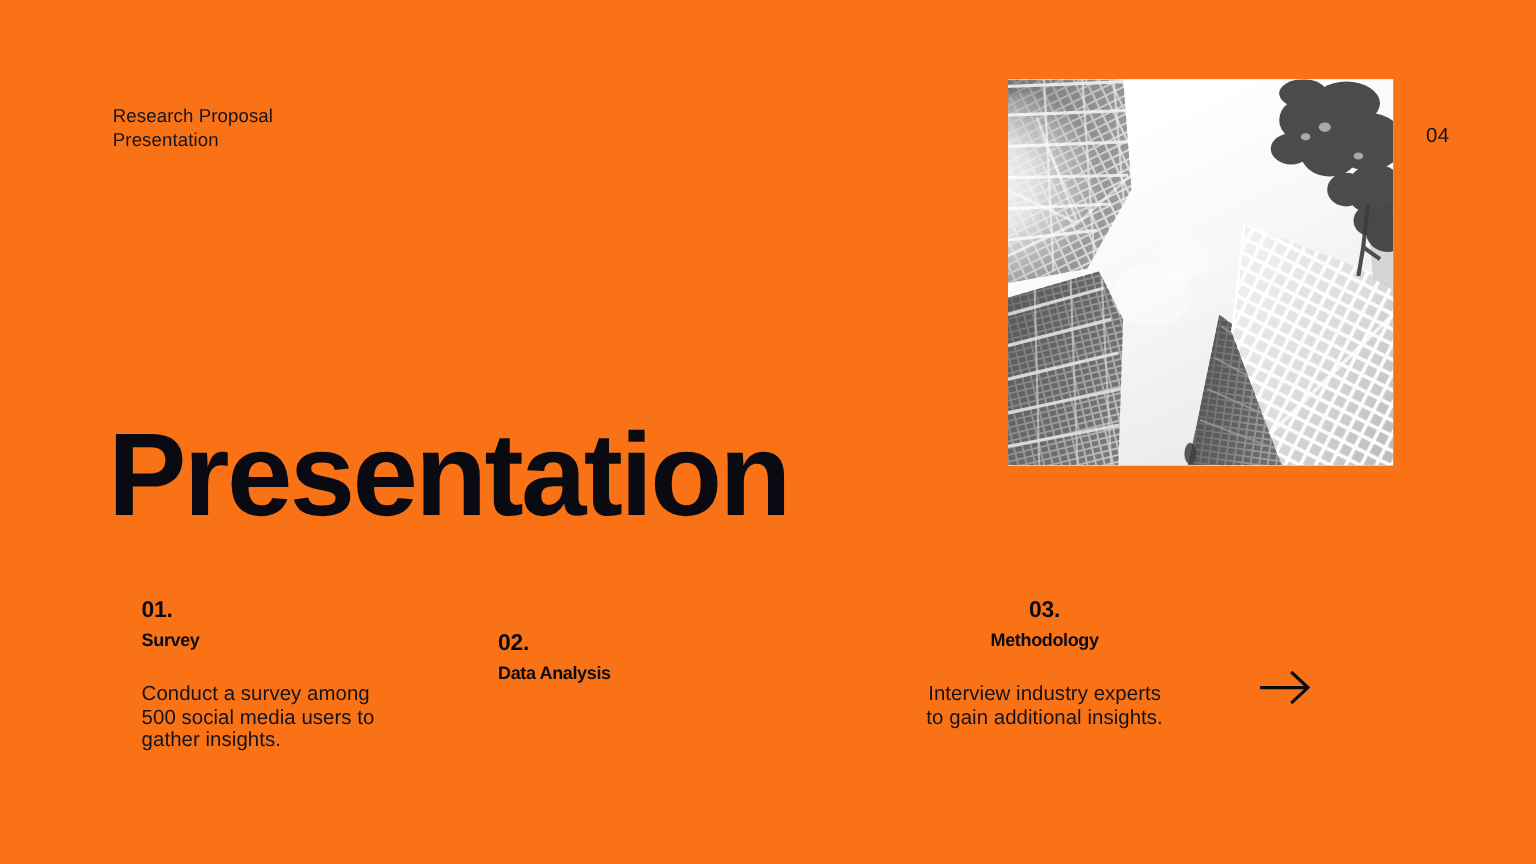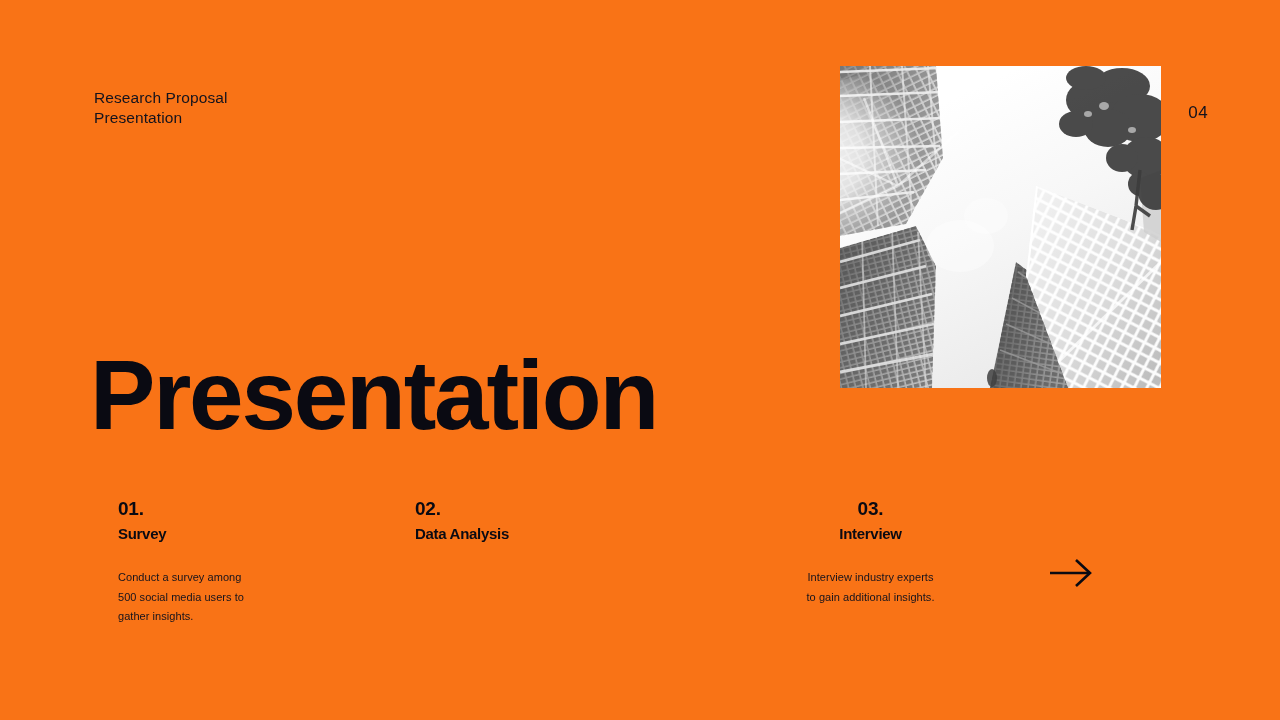"02." .col-2 { margin-top: none -> 28px }
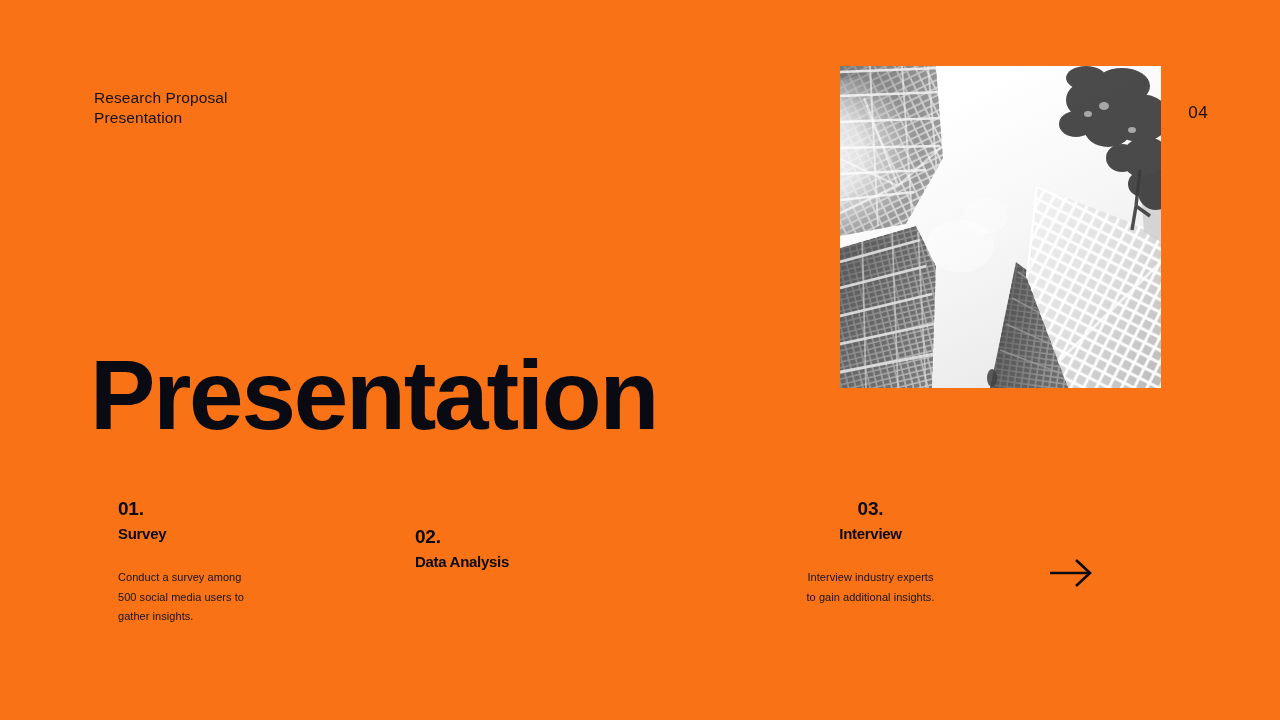"Interview" div.col-heading { text: Interview -> Methodology }
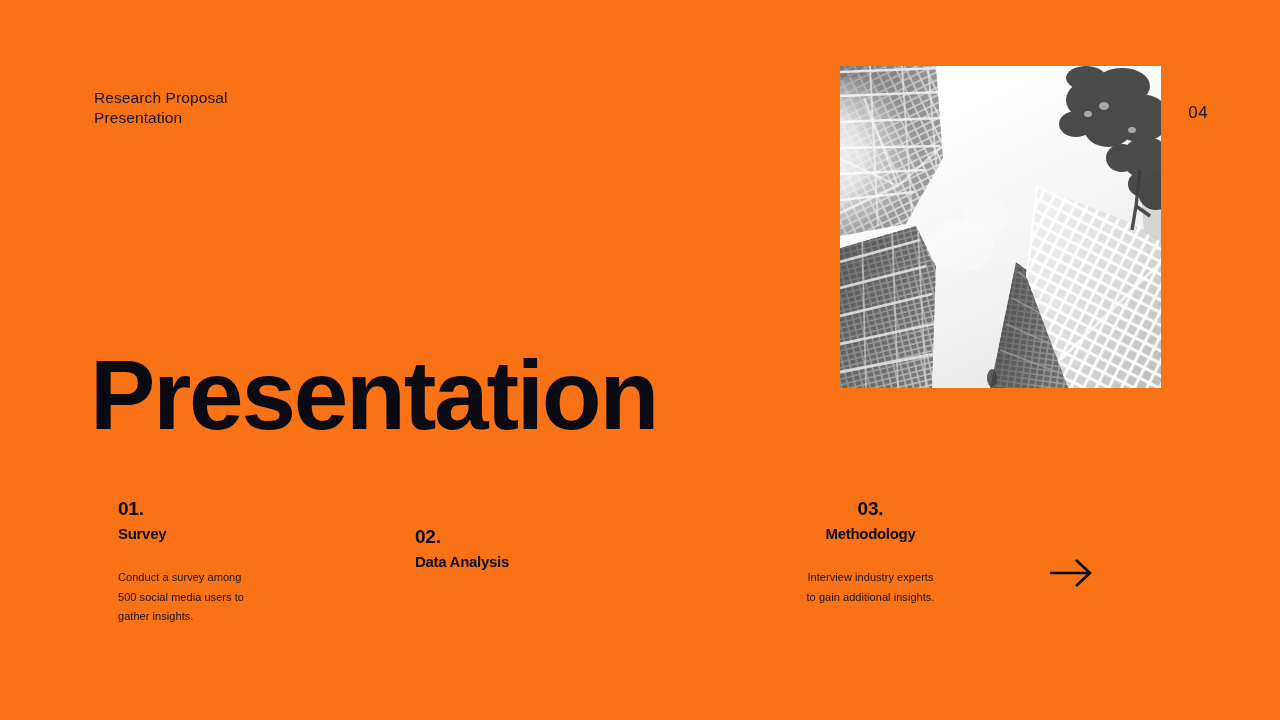"Conduct a survey among" .col-body { font-size: 11px -> 17px }
